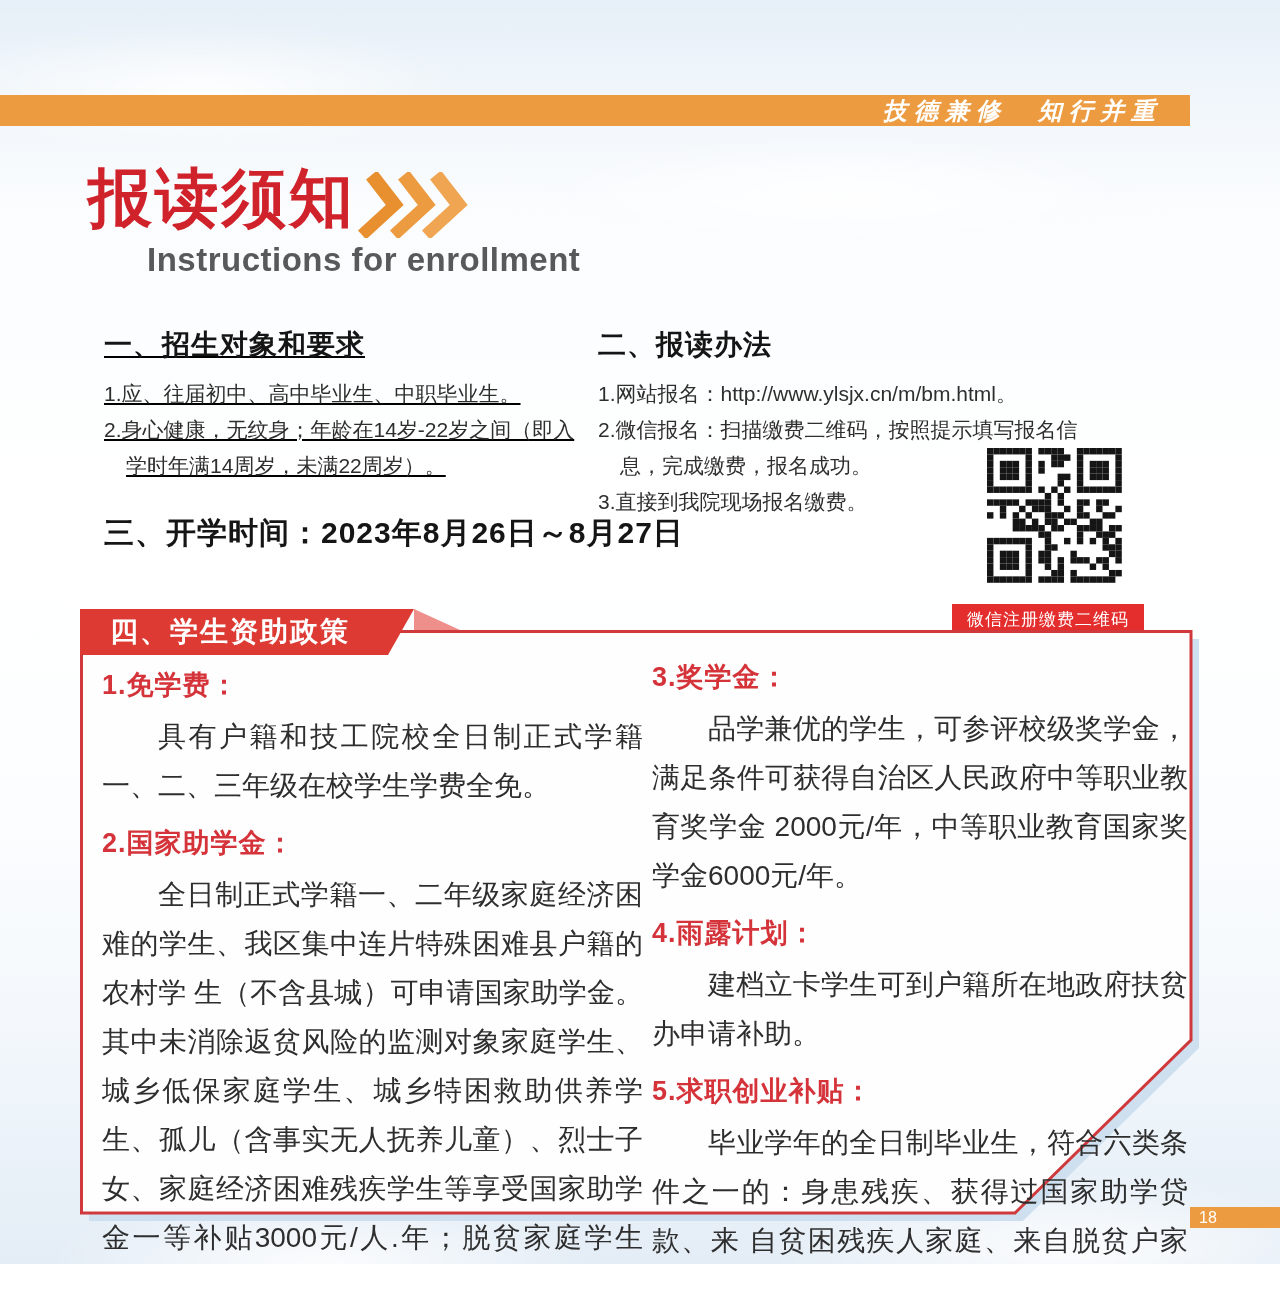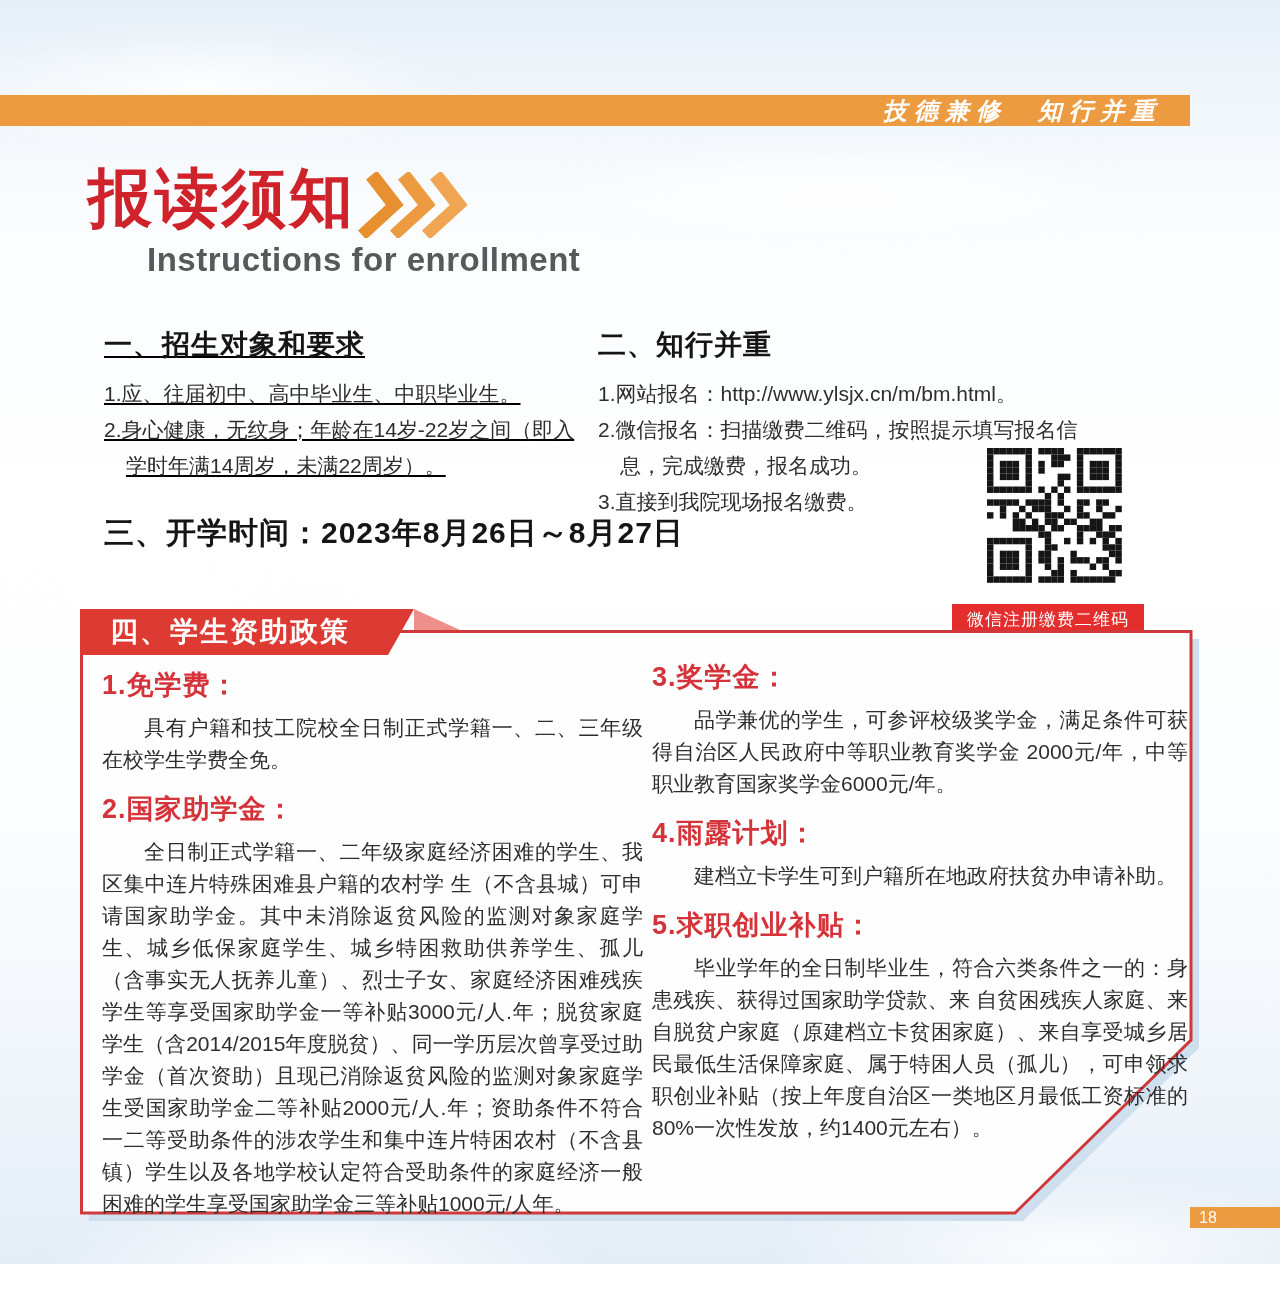"二、知行并重" div.sec-heading { text: 知行并重 -> 报读办法 }
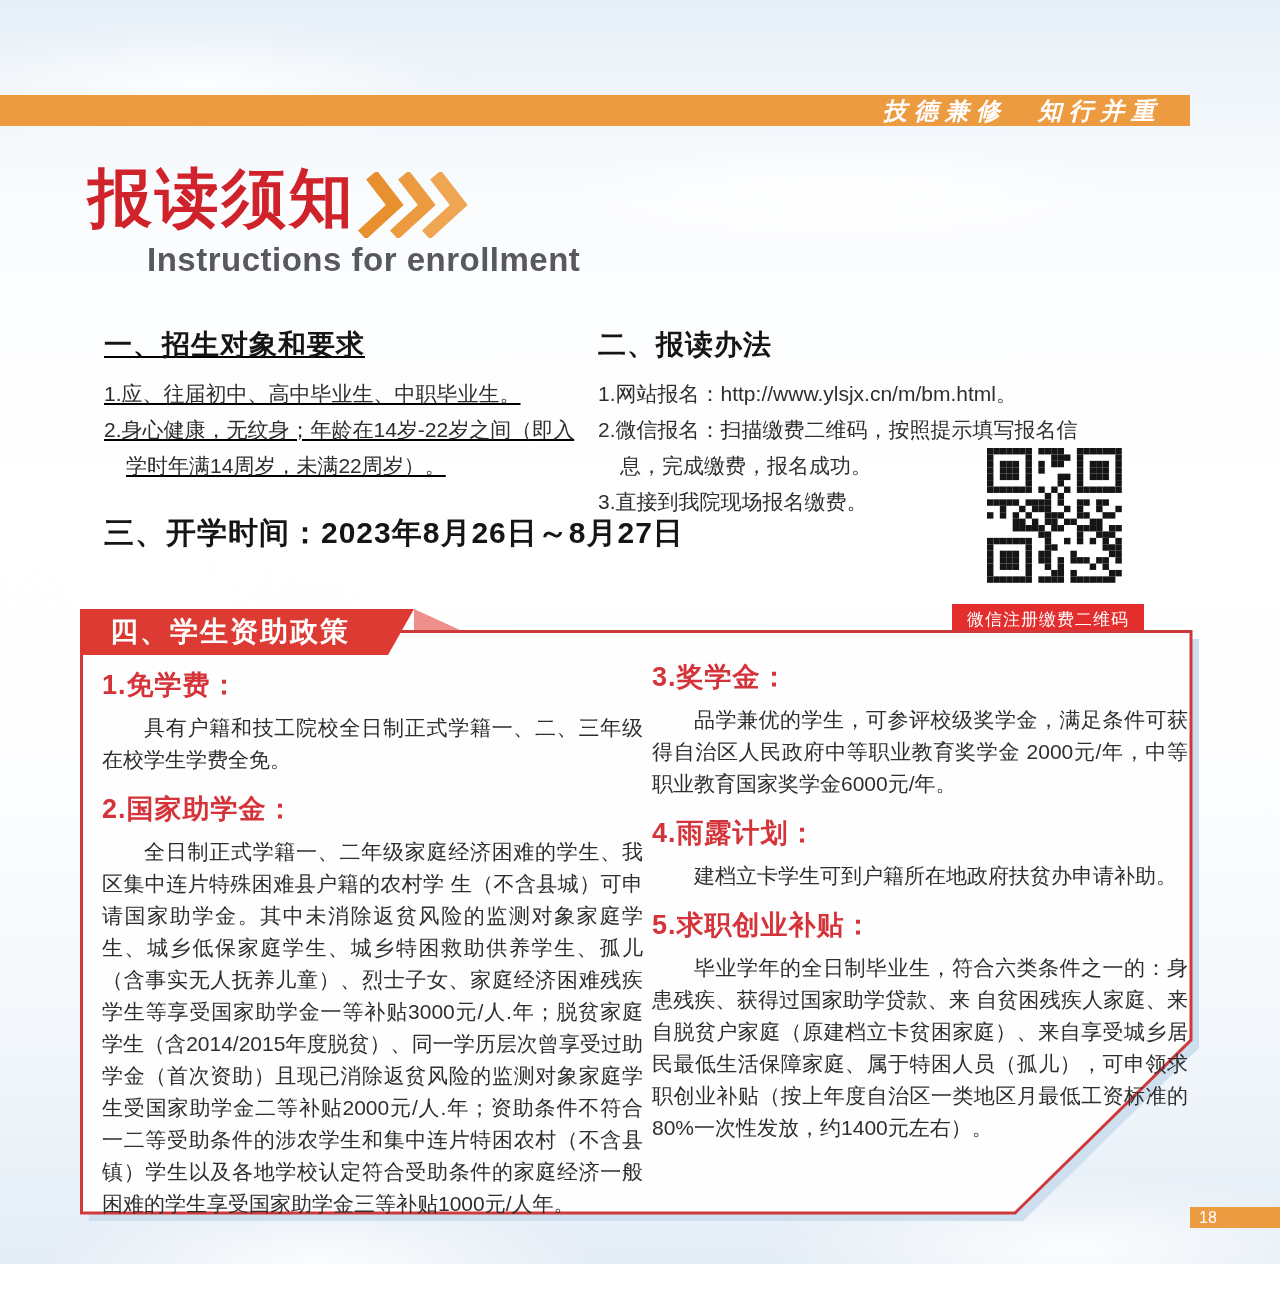"具有户籍和技工院校全日制正式学籍一、二、三年级在校学生学费全免。" .p-body { font-size: 21px -> 28px; line-height: 32px -> 49px }
